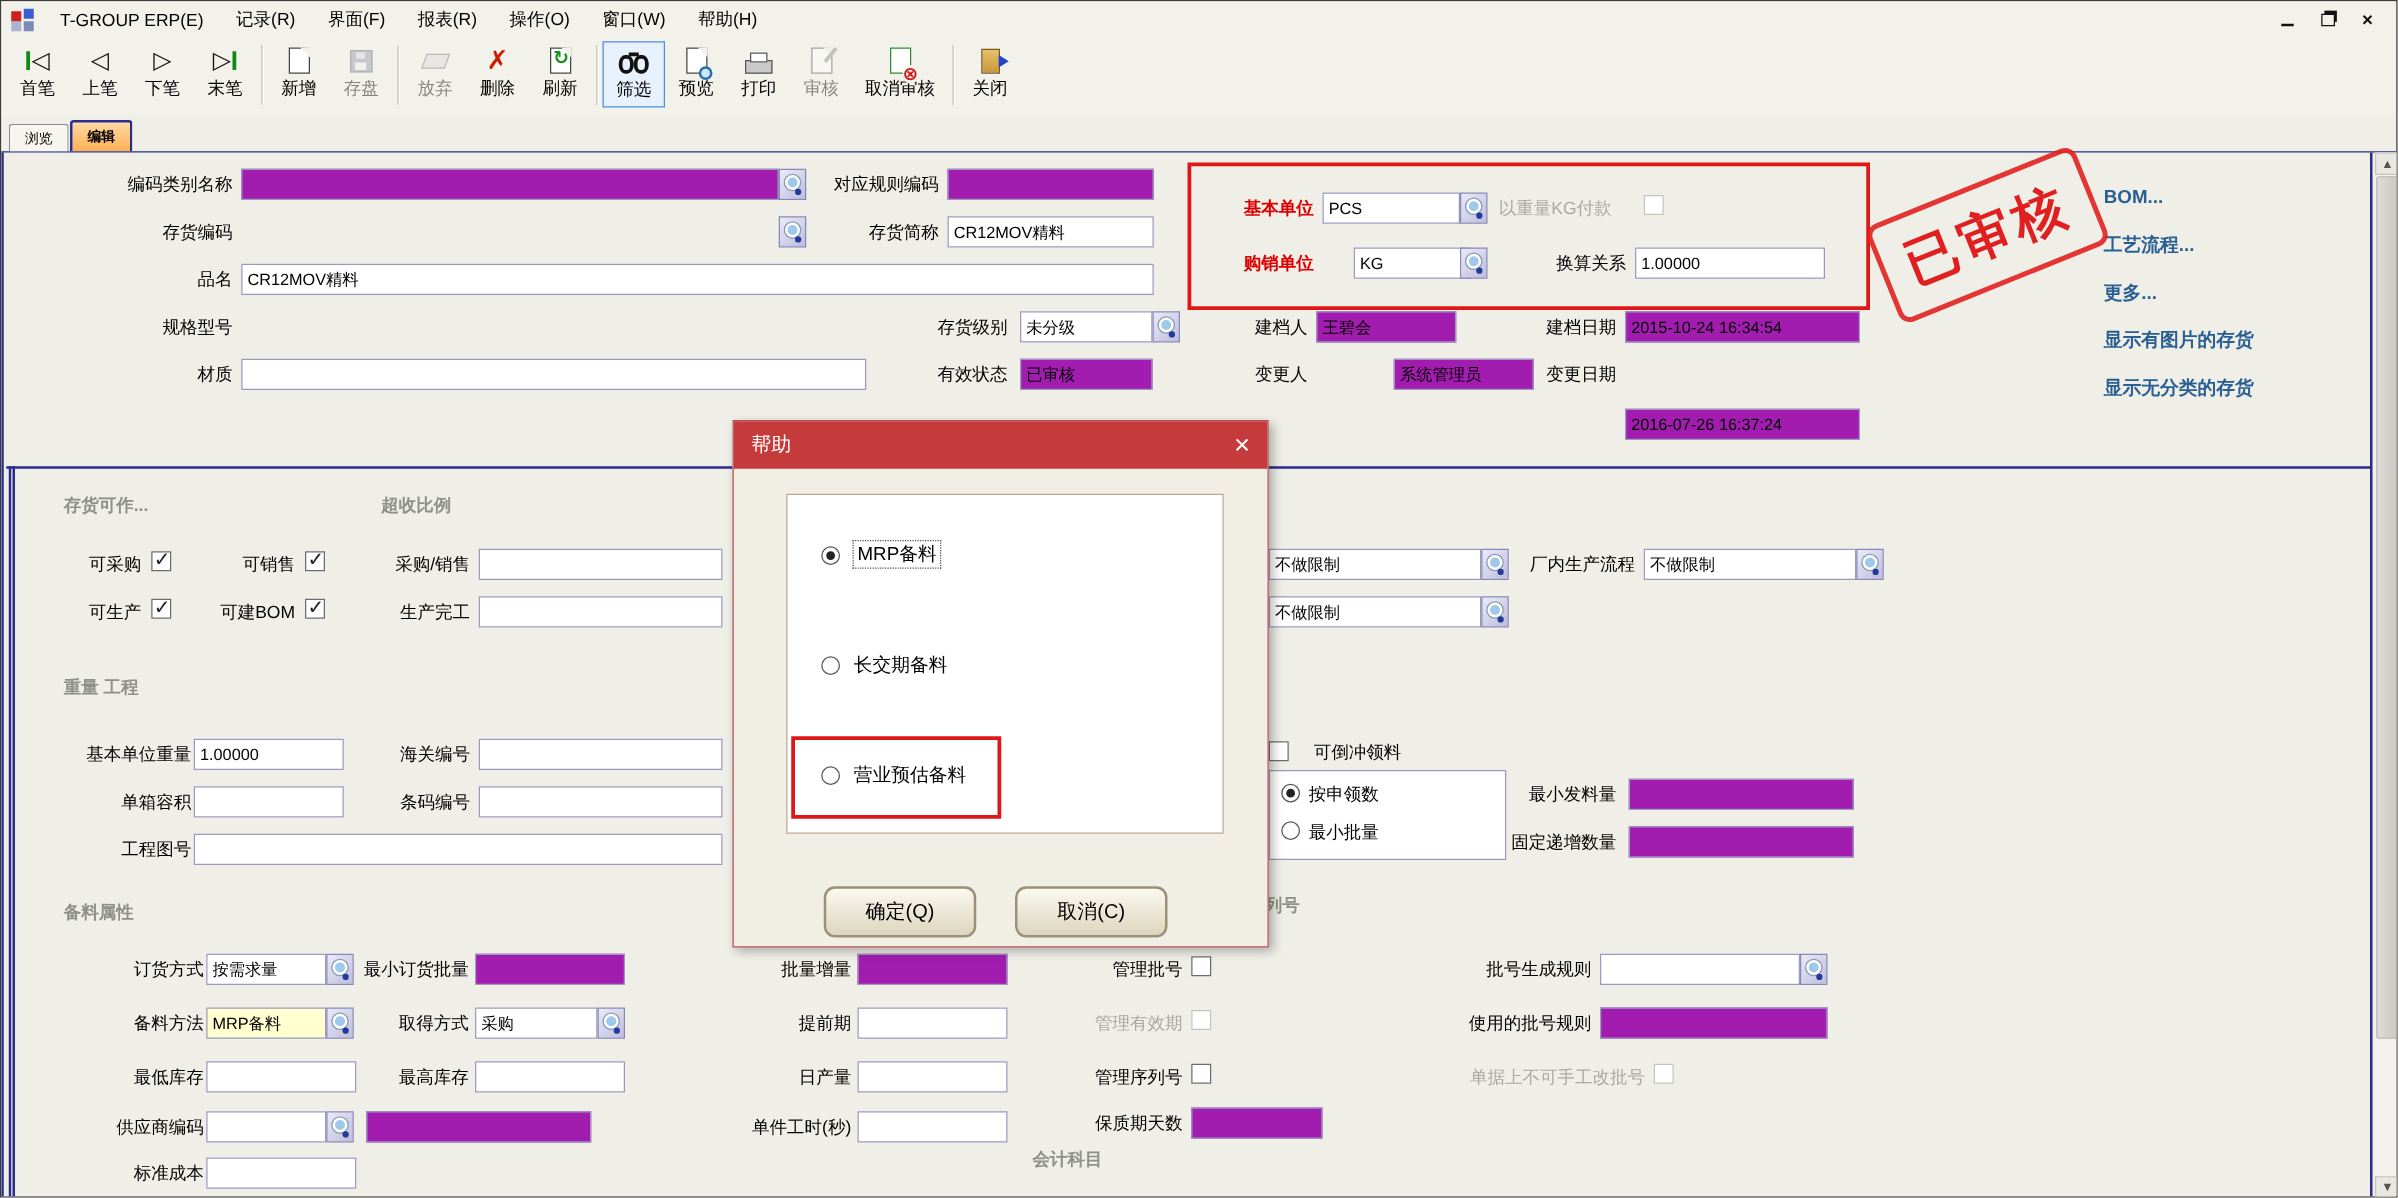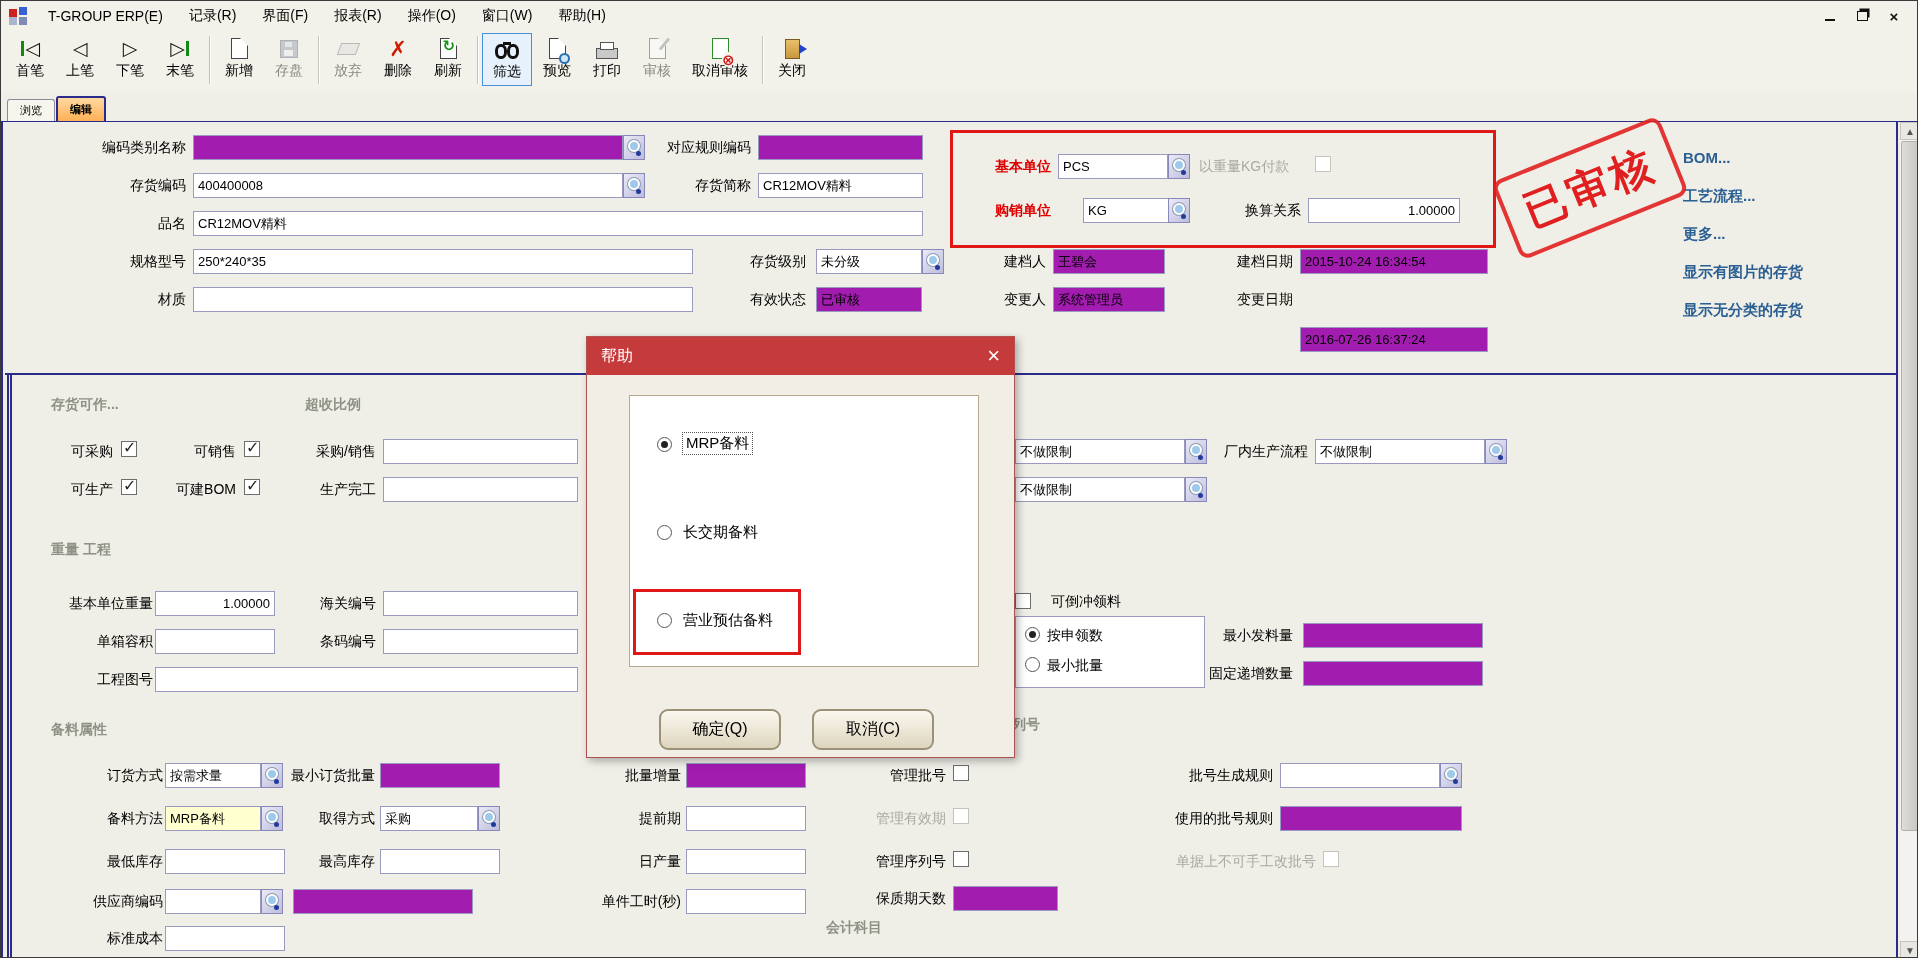"400400008" input.box { html: <input> -> none }
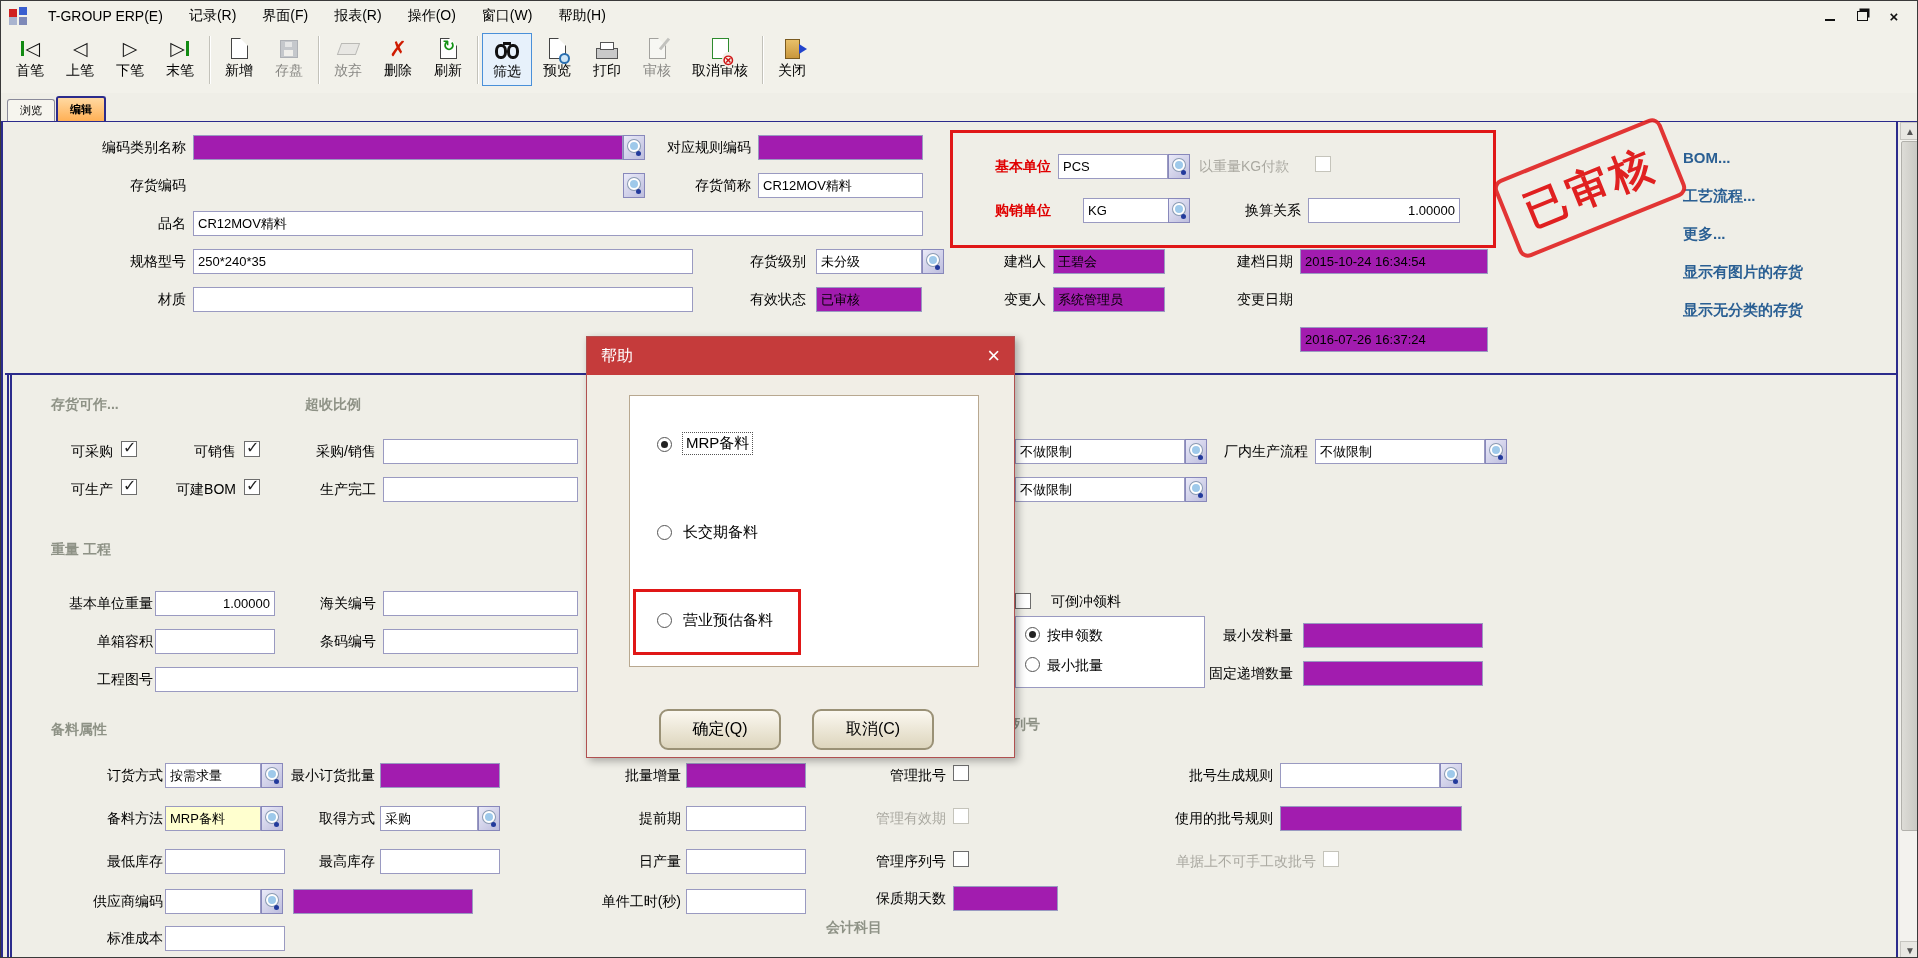"1.00000" .box.num { text-align: right -> left }
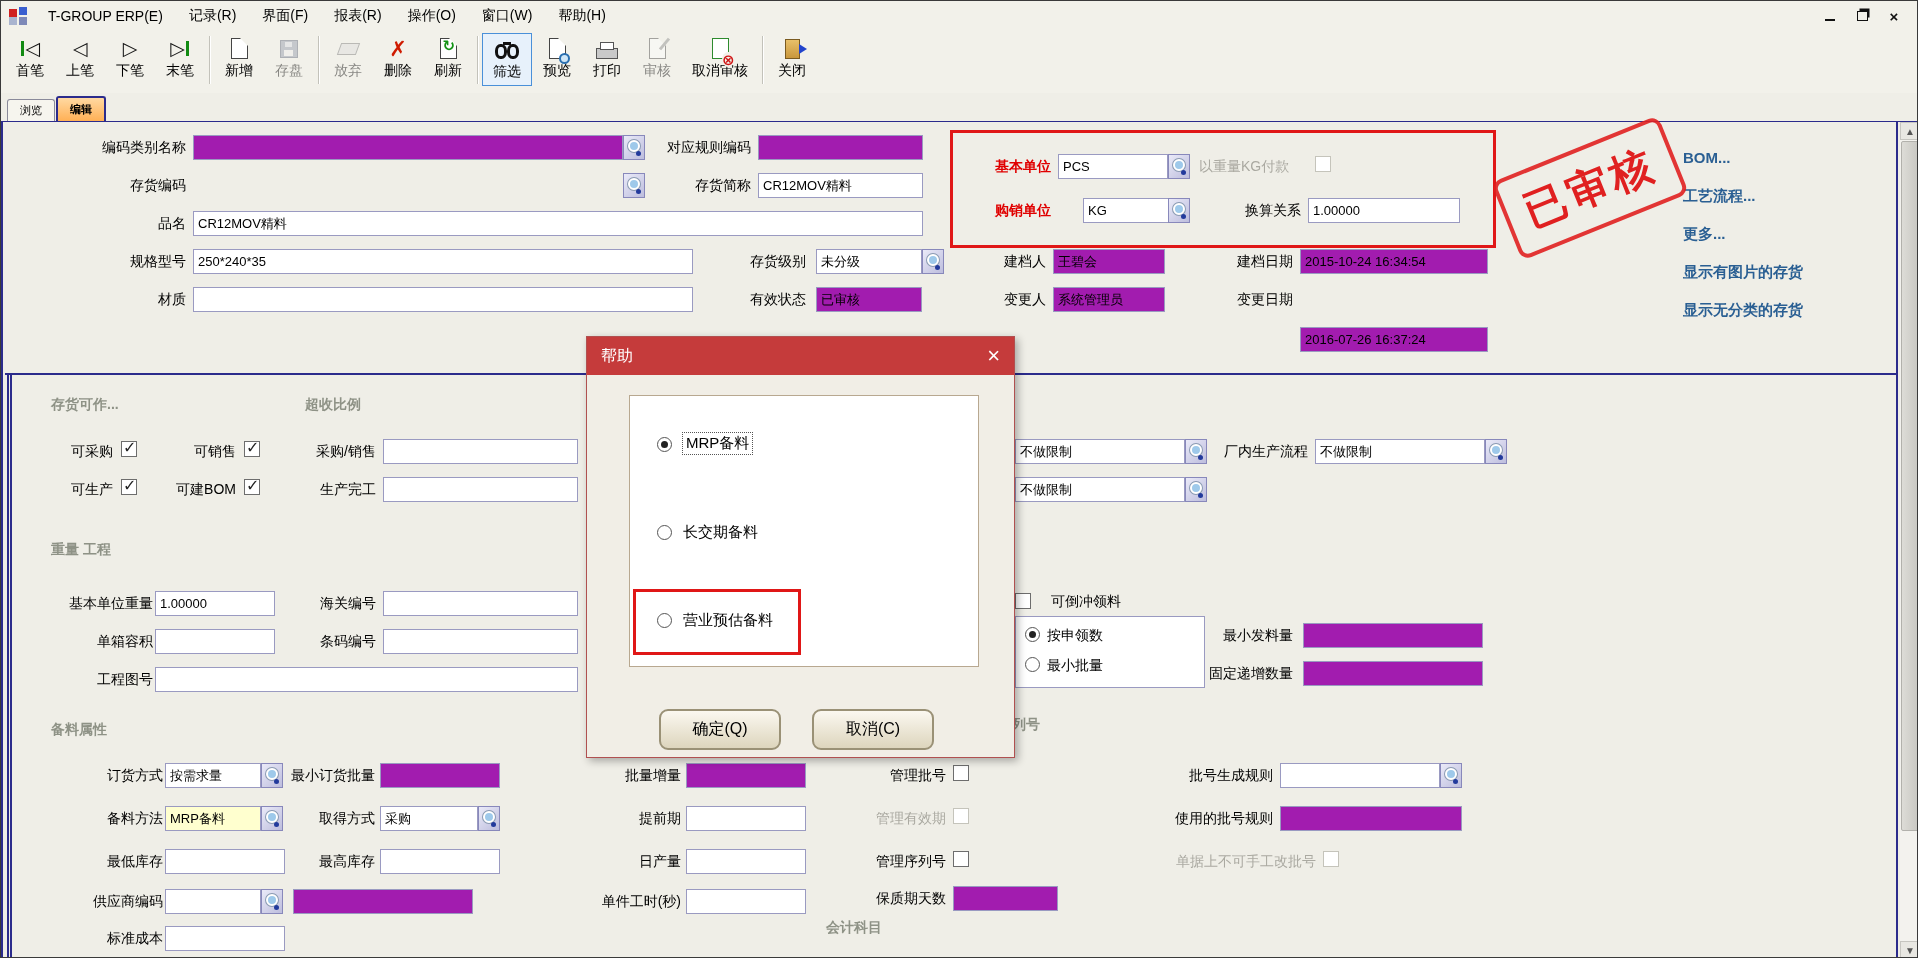"250*240*35" input.box { html: <input> -> none }
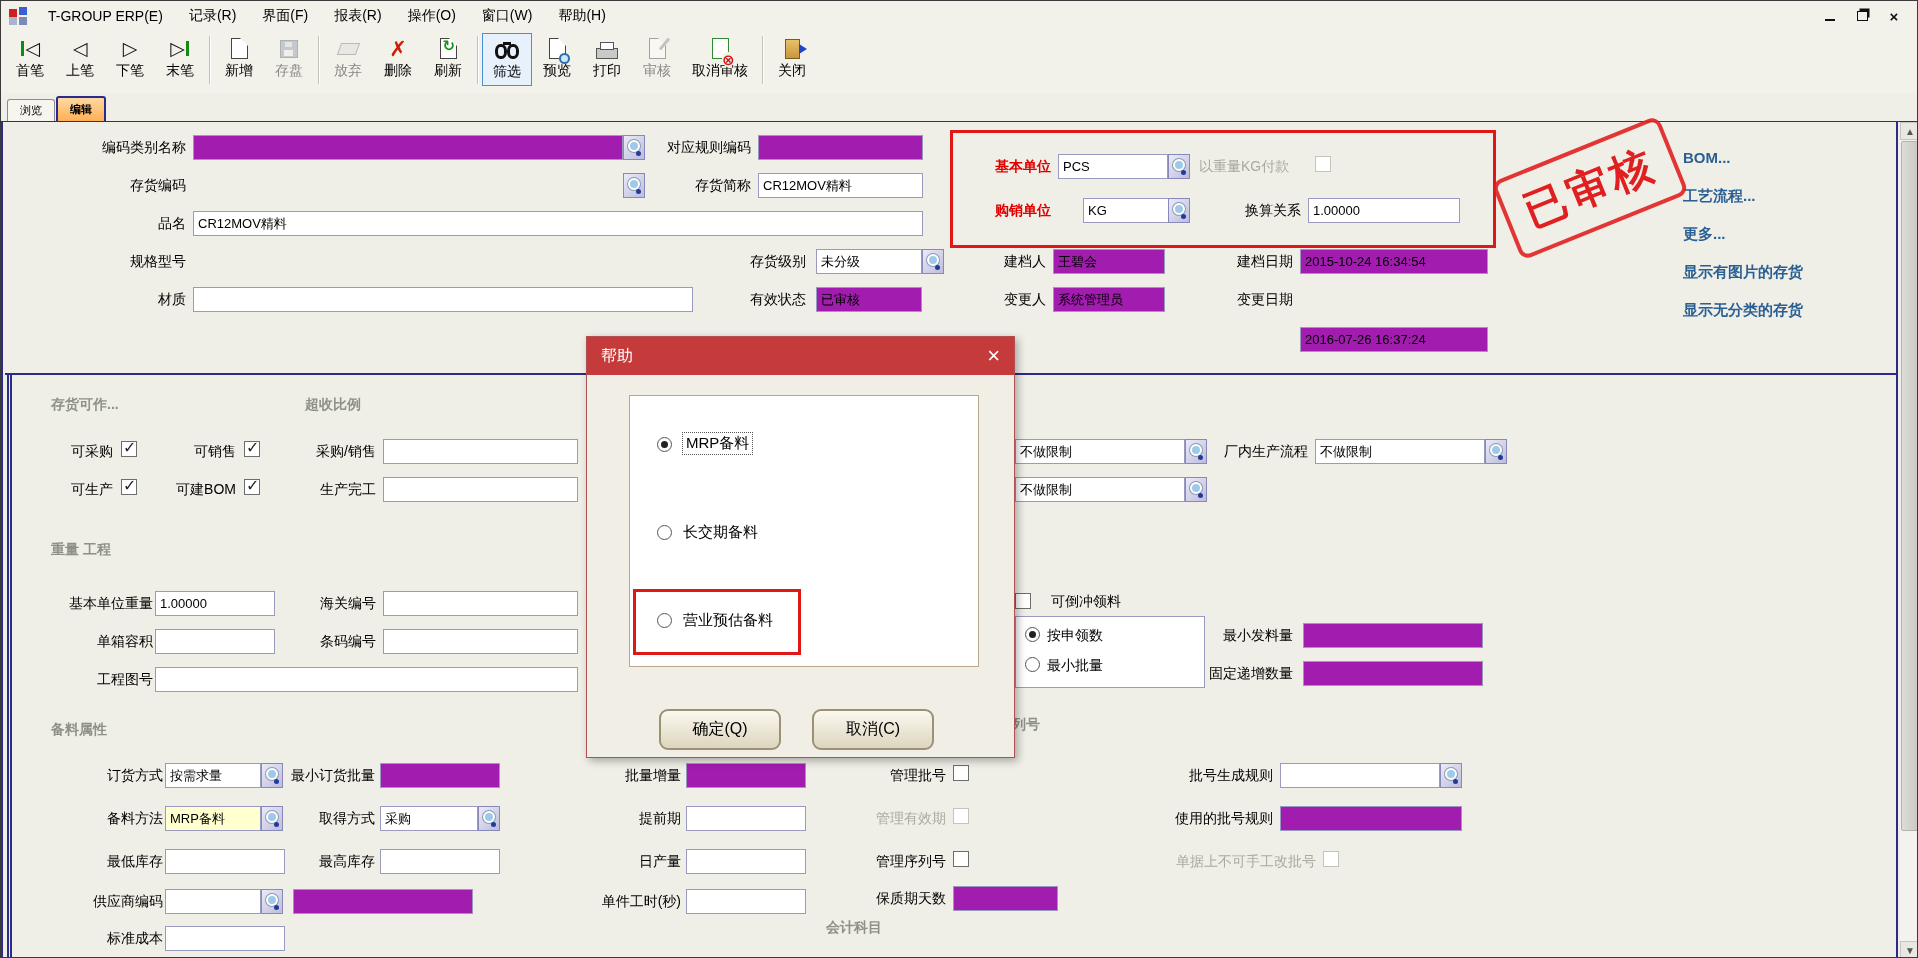"系统管理员" input.box { left: 1050px -> 1112px }
